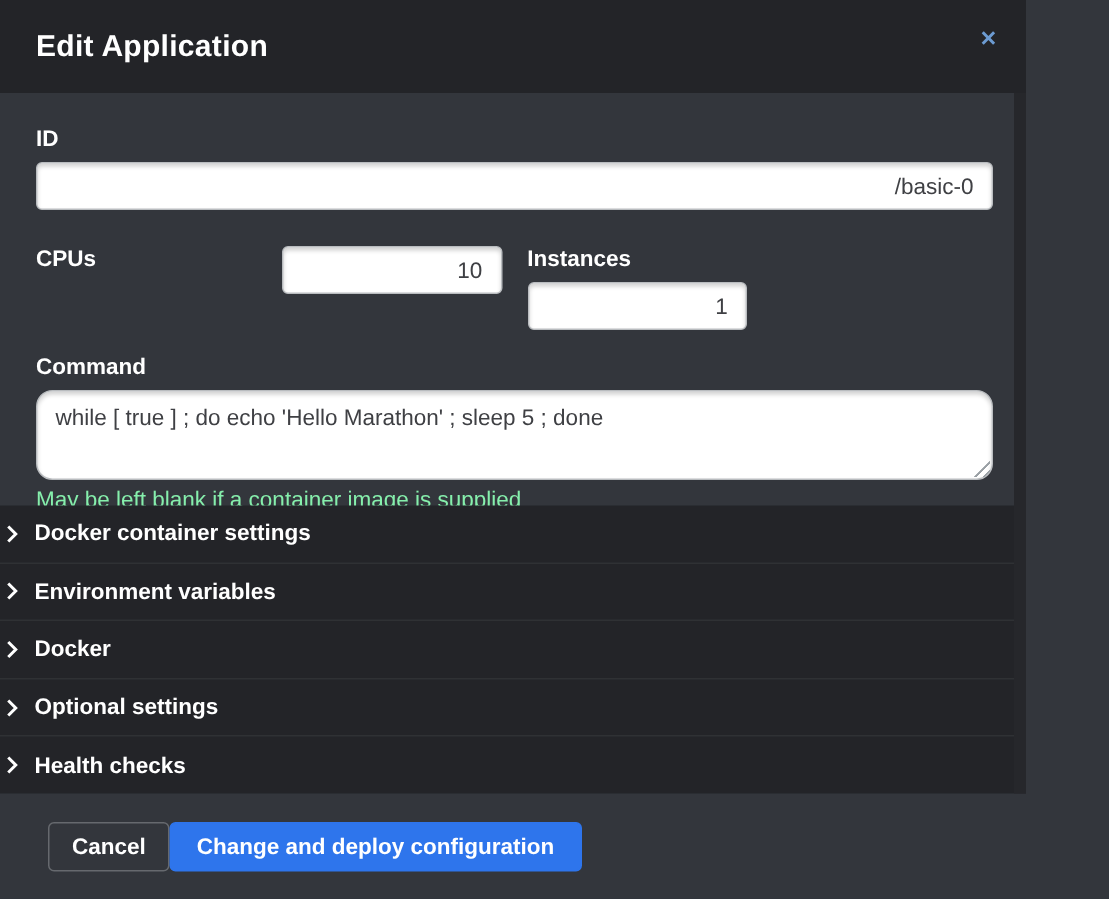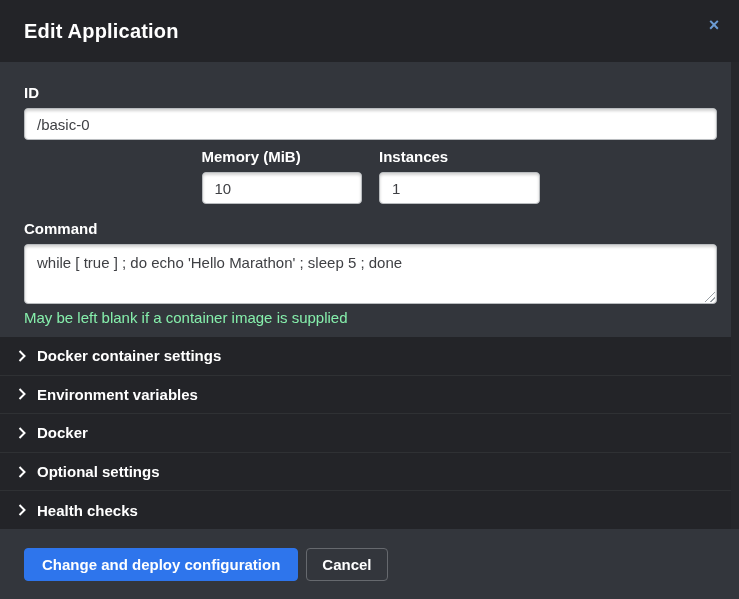"Edit Application" .modal { width: 739px -> 684px }
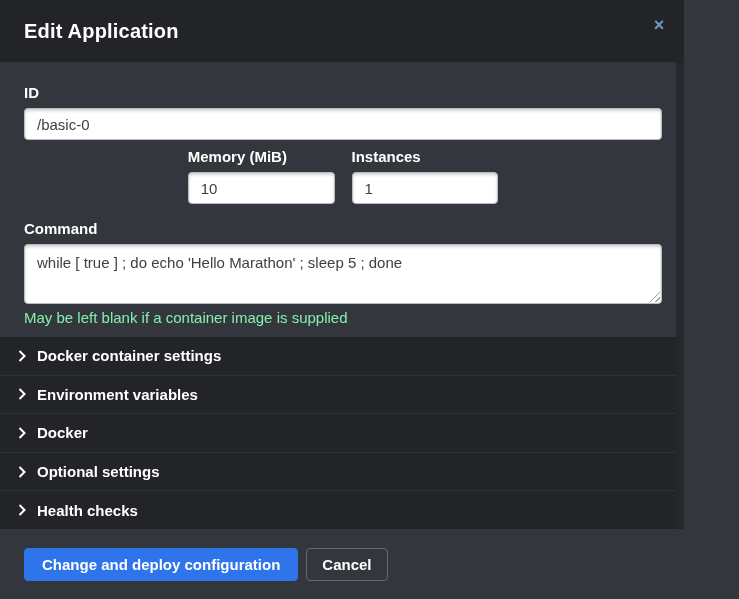"ID" .field-group { margin-bottom: 8px -> 24px }
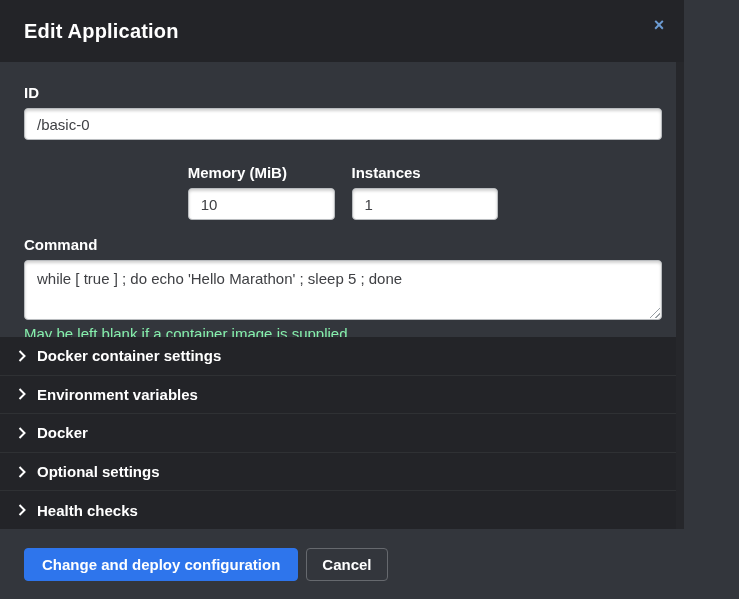"/basic-0" .text-input { text-align: none -> right }
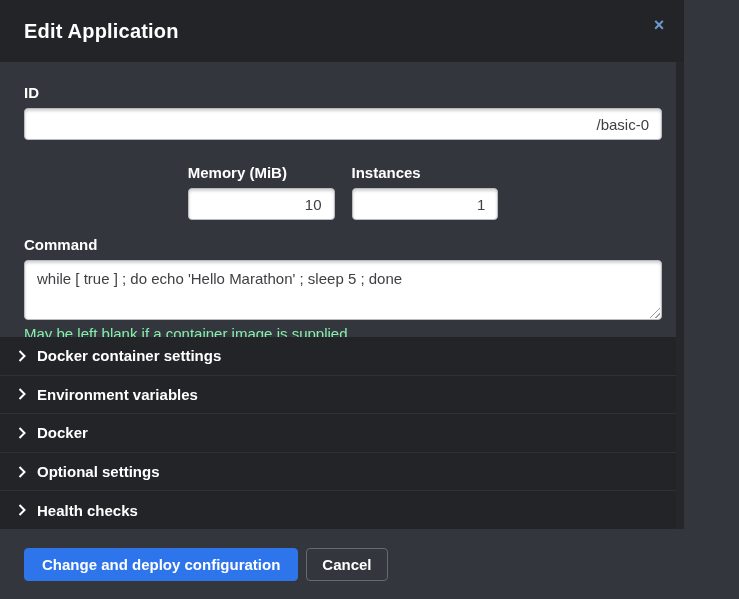"CPUs" label.field-label { html: none -> <label>CPUs</label> }
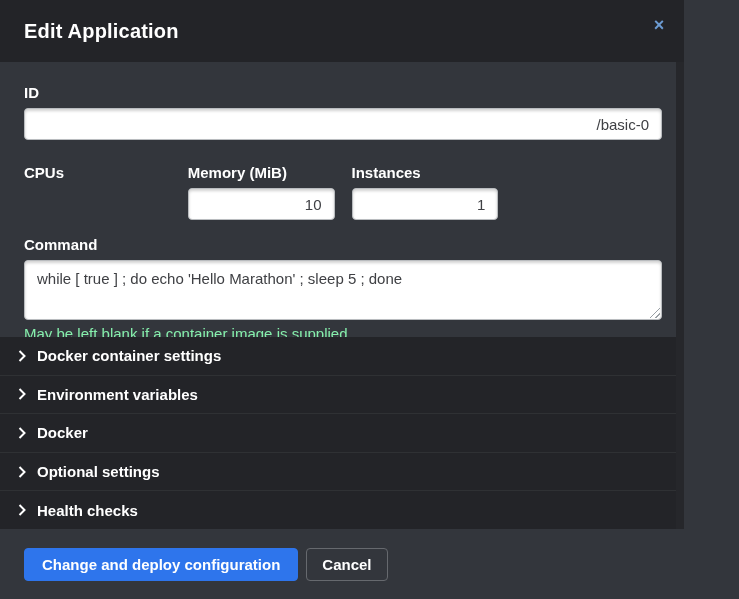"Memory (MiB)" label.field-label { html: <label>Memory (MiB)</label> -> none }
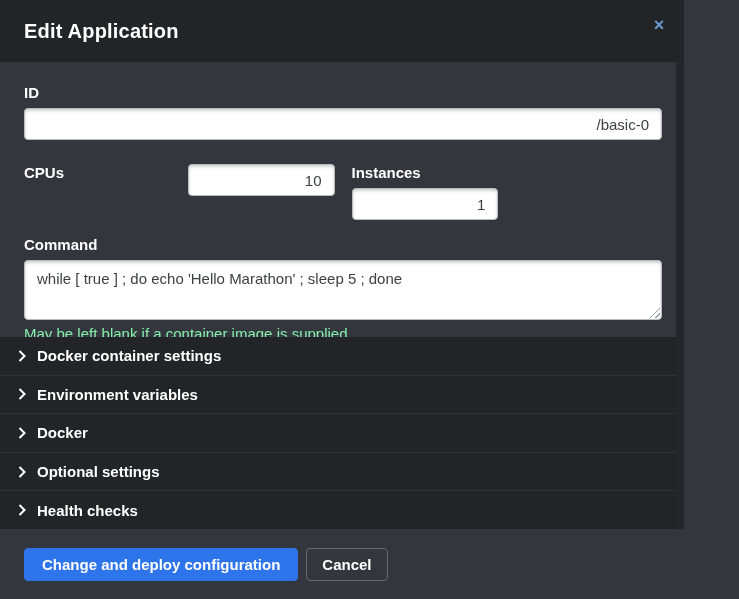"while [ true ] ;" .text-area { border-radius: none -> 11px }
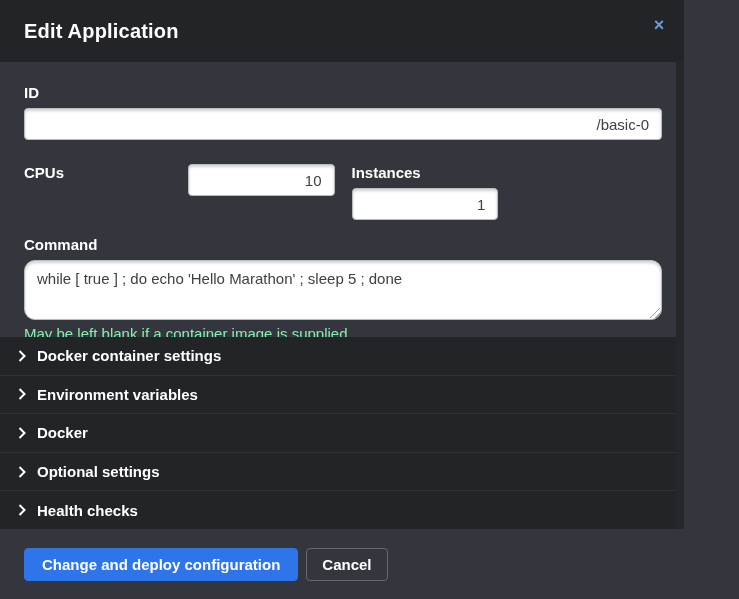"Docker container settings" .accordion-row { padding-left: 18px -> 4px }
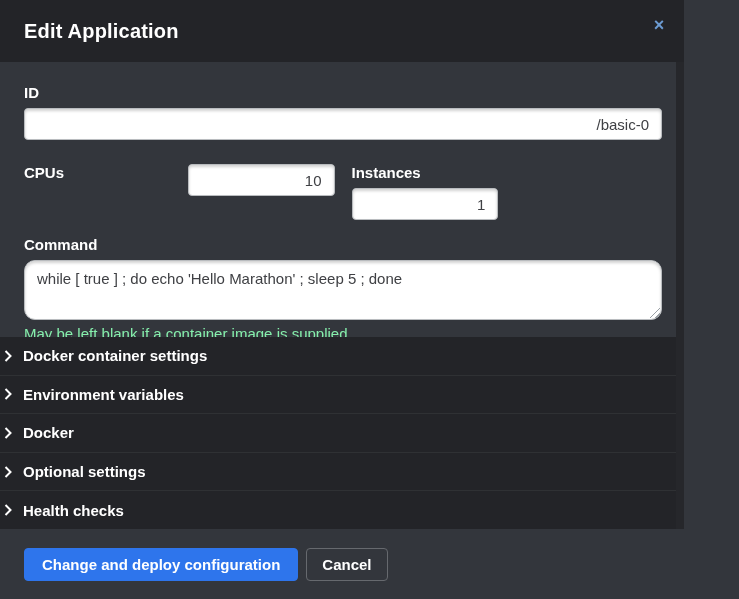"Change and deploy configuration" button.btn { order: before "Cancel" -> after "Cancel" }
